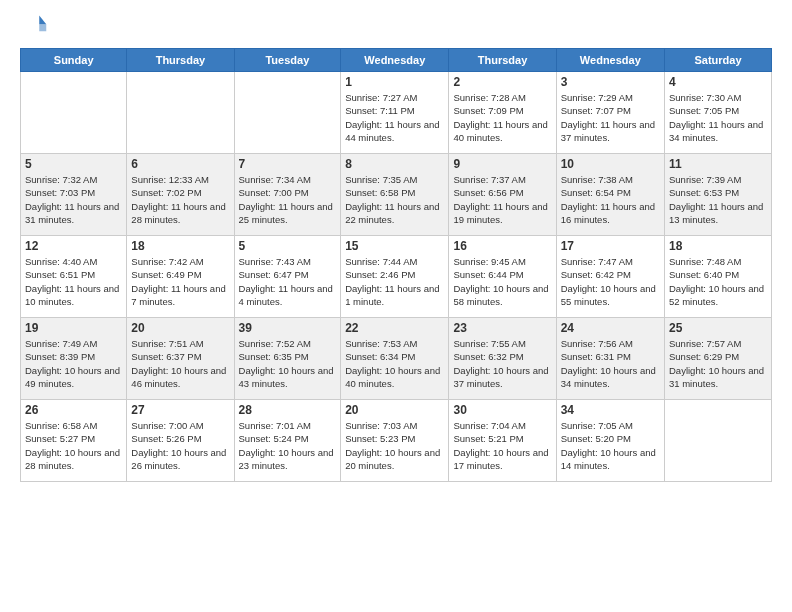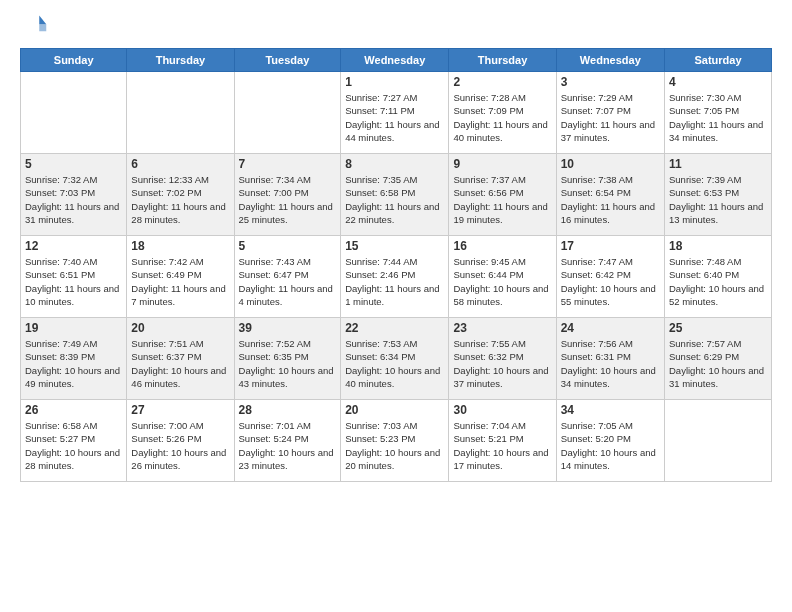"Sunrise: 7:40 AM Sunset: 6:51" div.day-info { text: 7:40 -> 4:40 }
